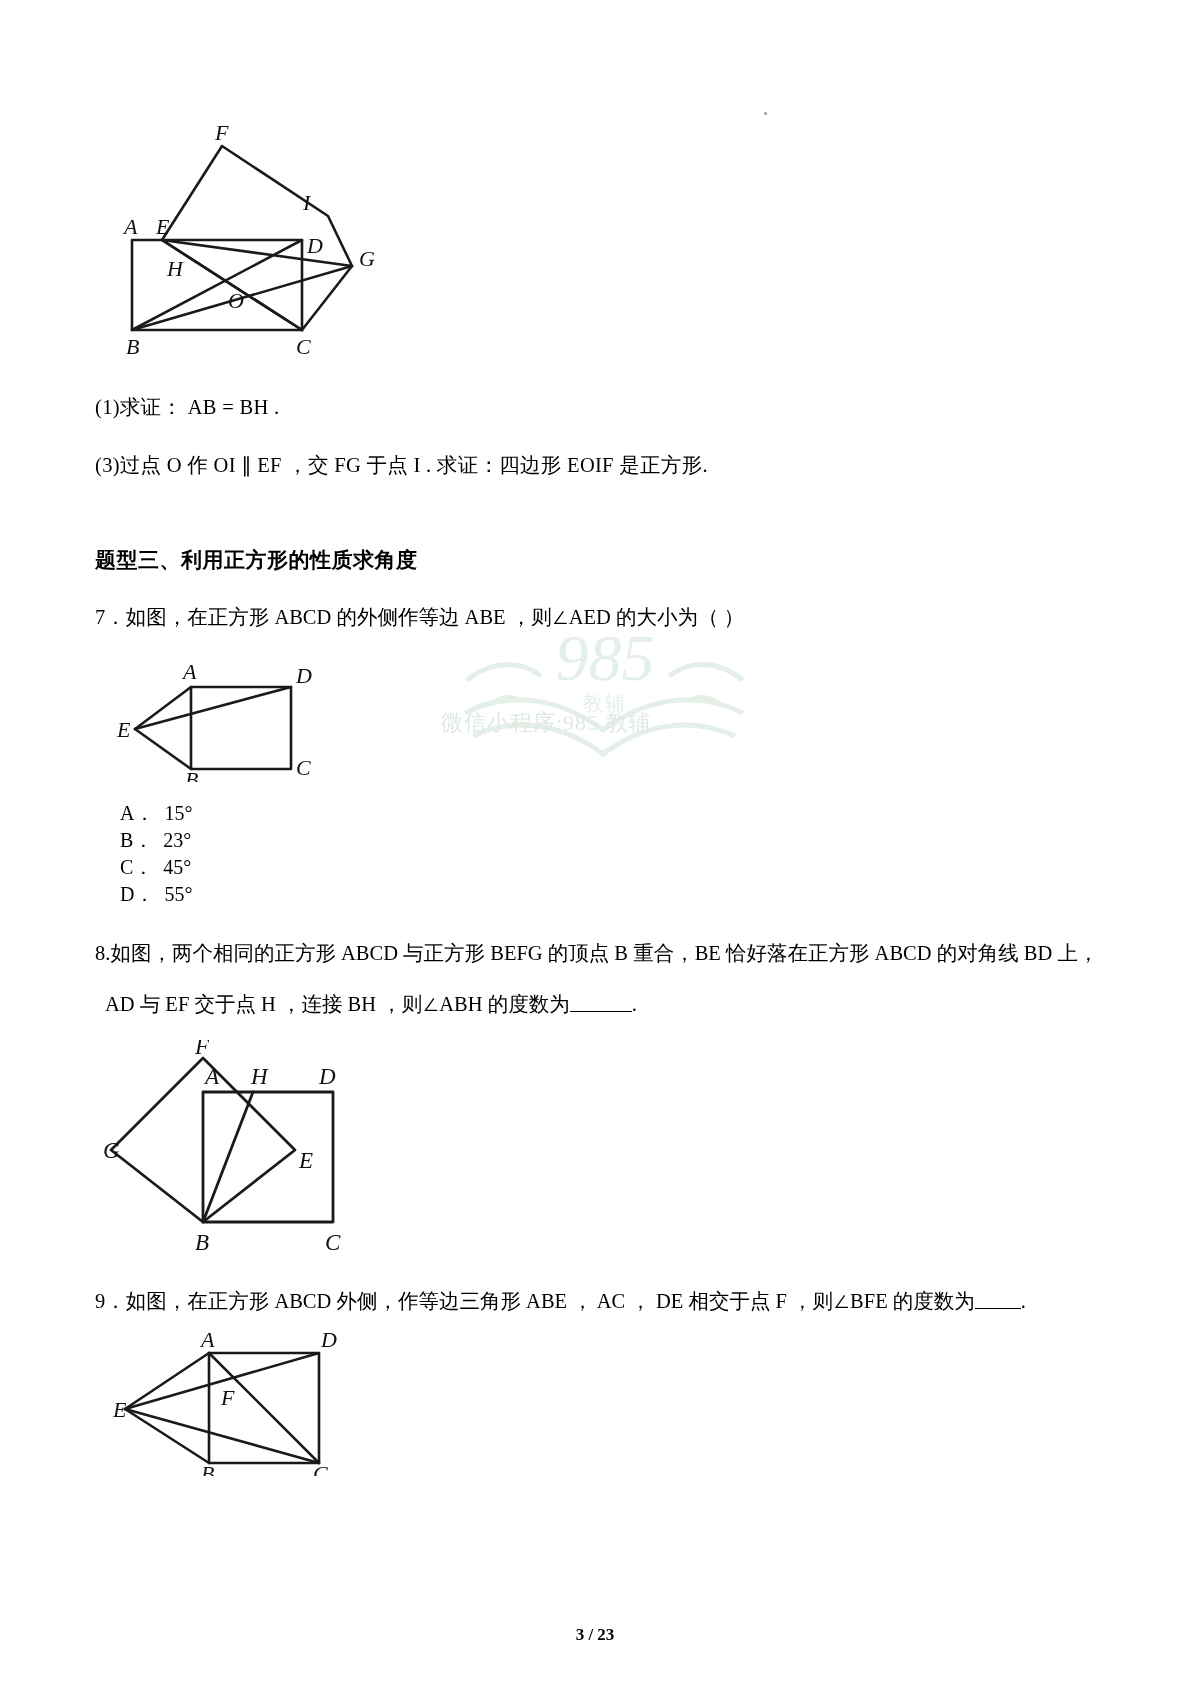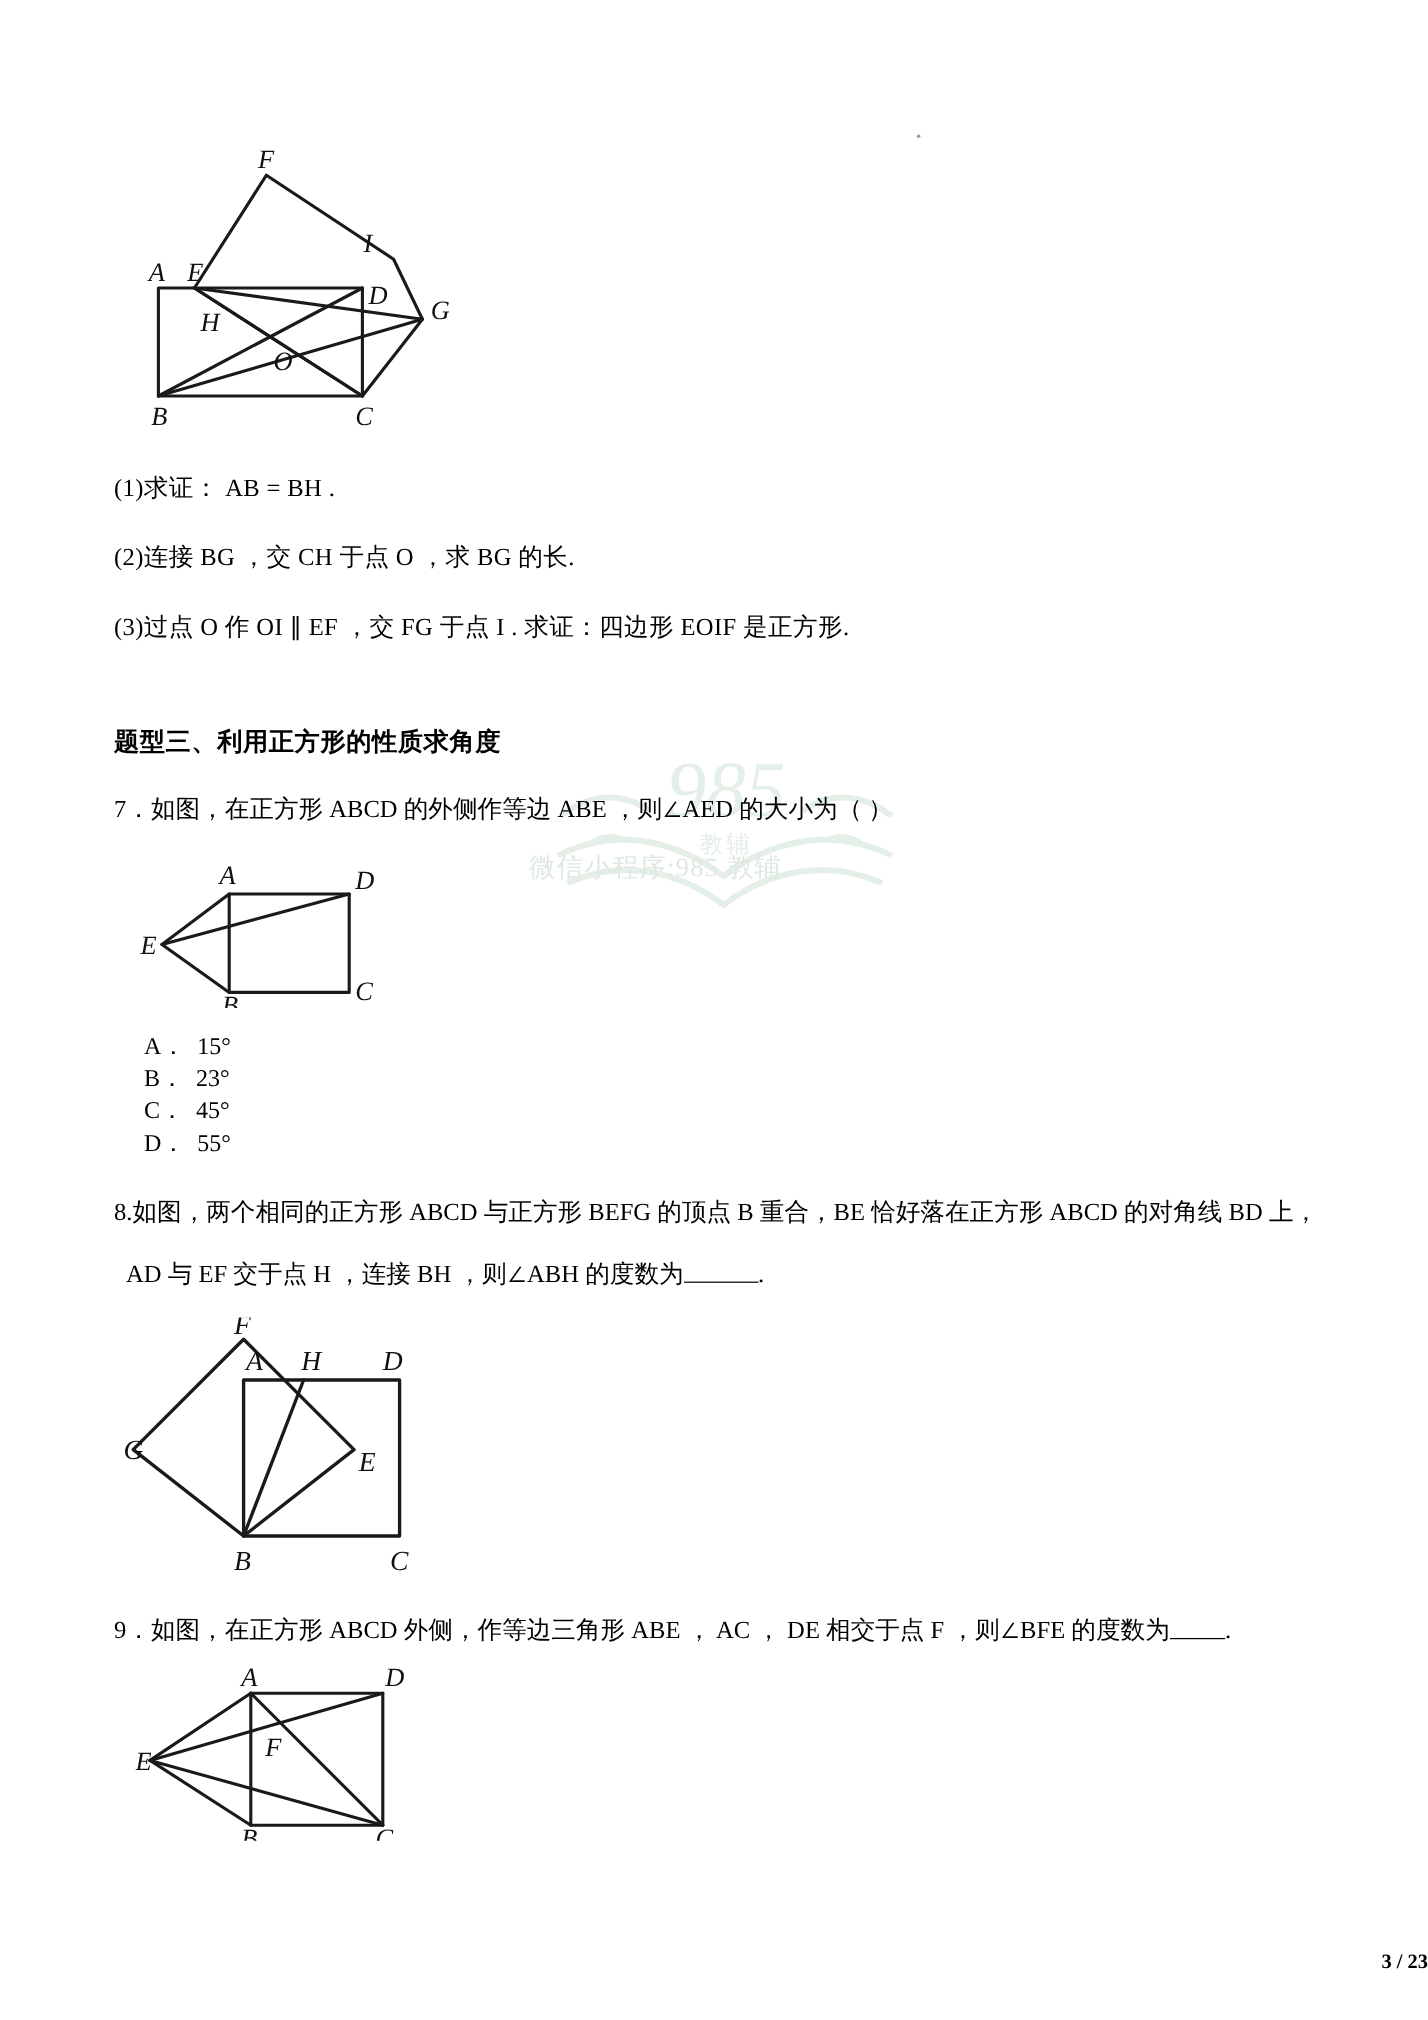"(2)连接 BG ，交 CH 于点" div.para { html: <div>(2)连接 BG ，交 CH 于点 O ，求 BG 的长.</div> -> none }
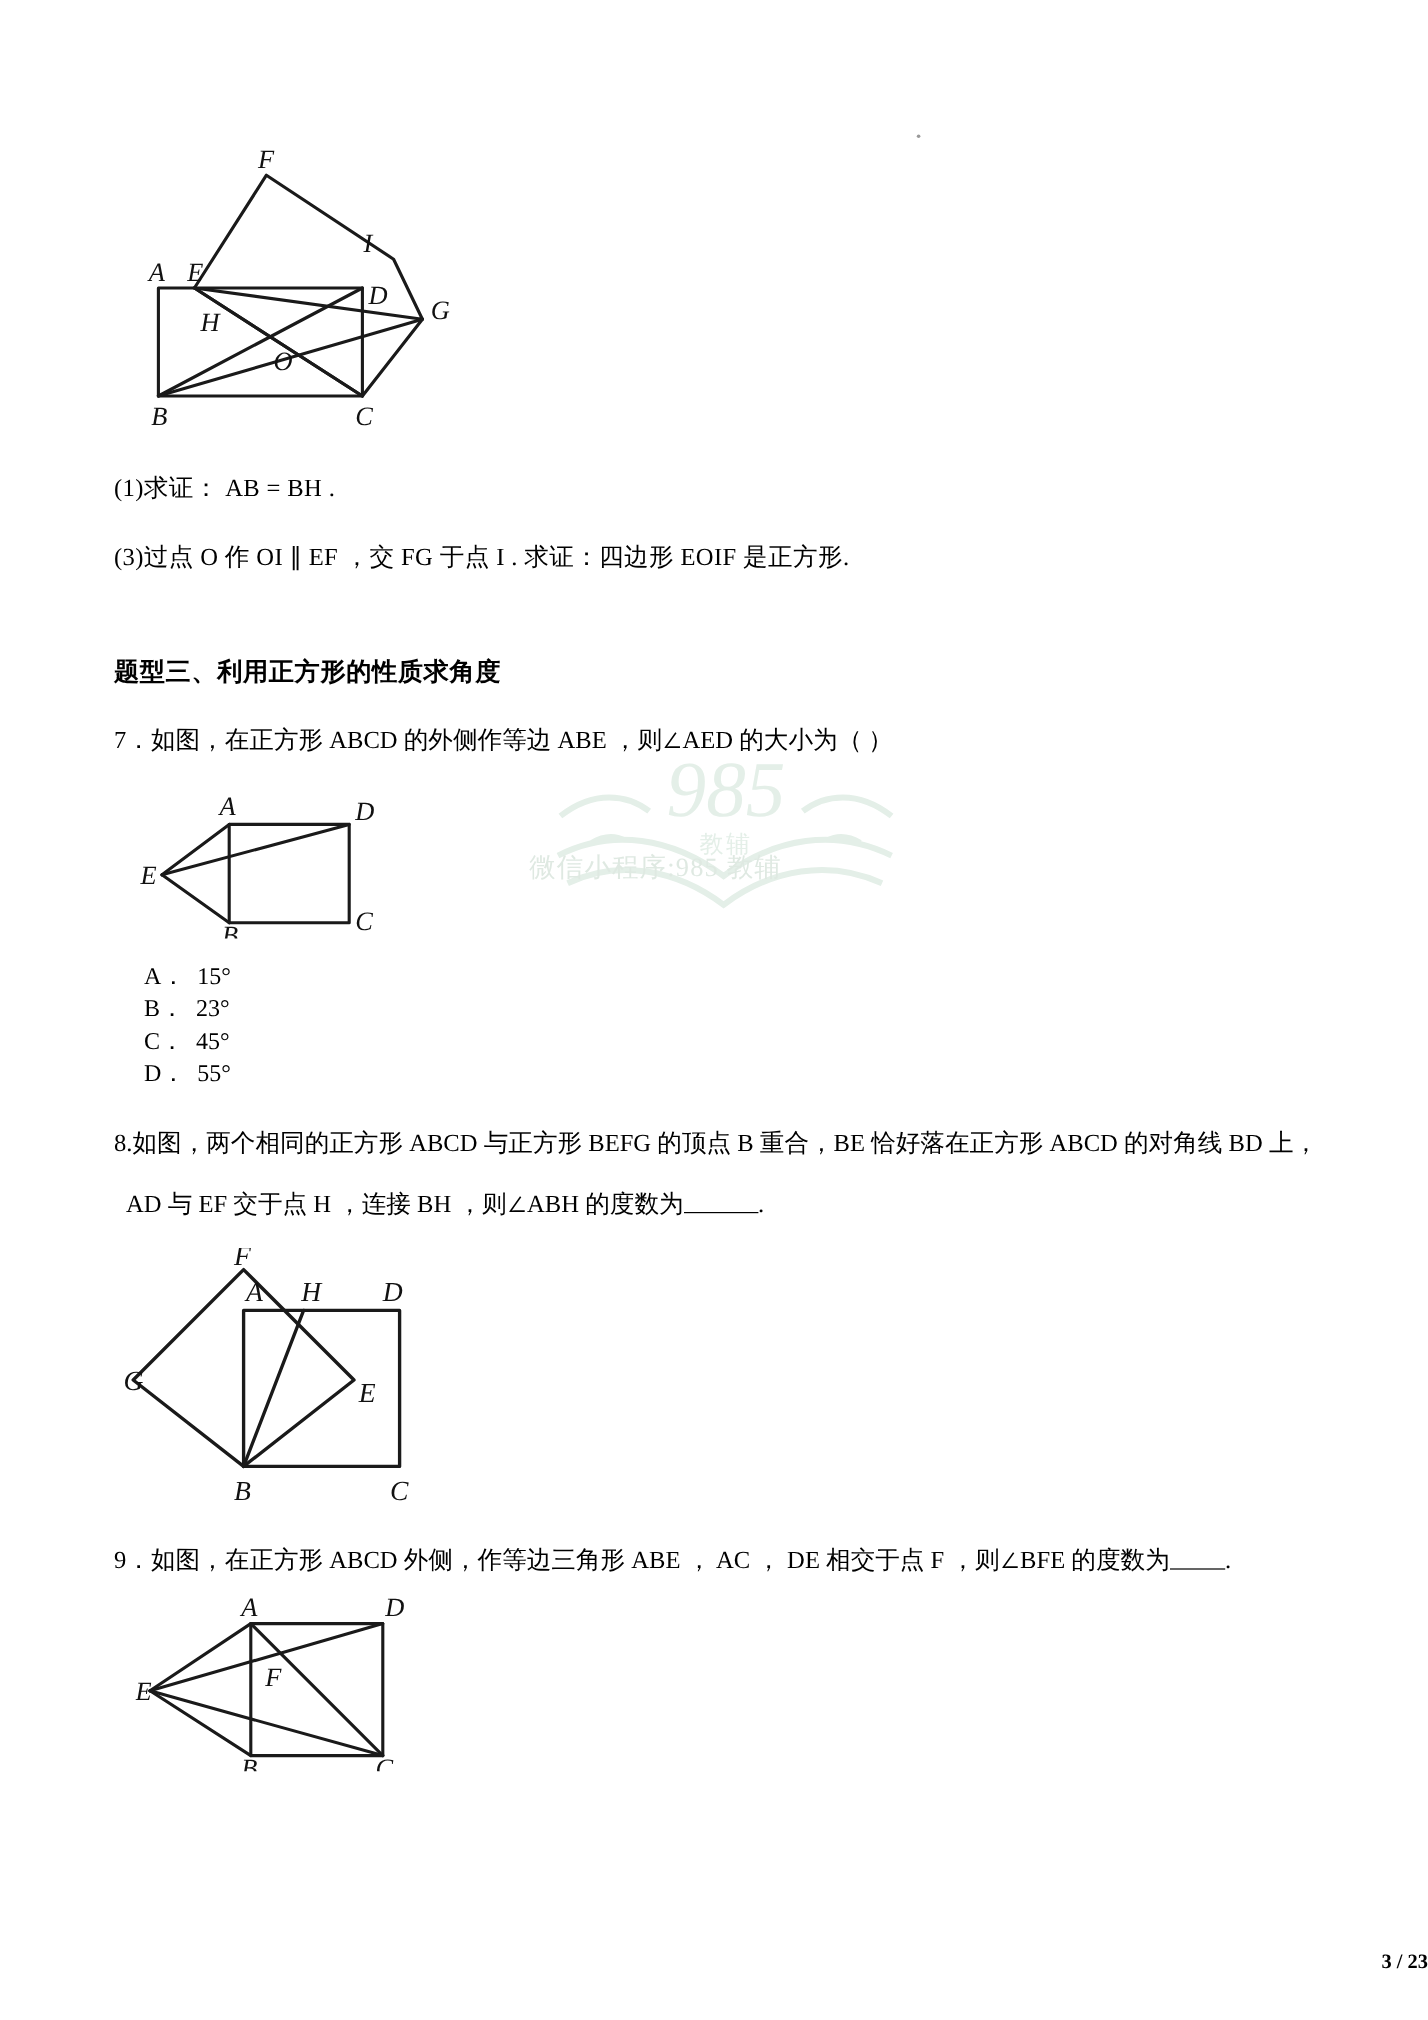"3 / 23" .footer { text-align: right -> center }
